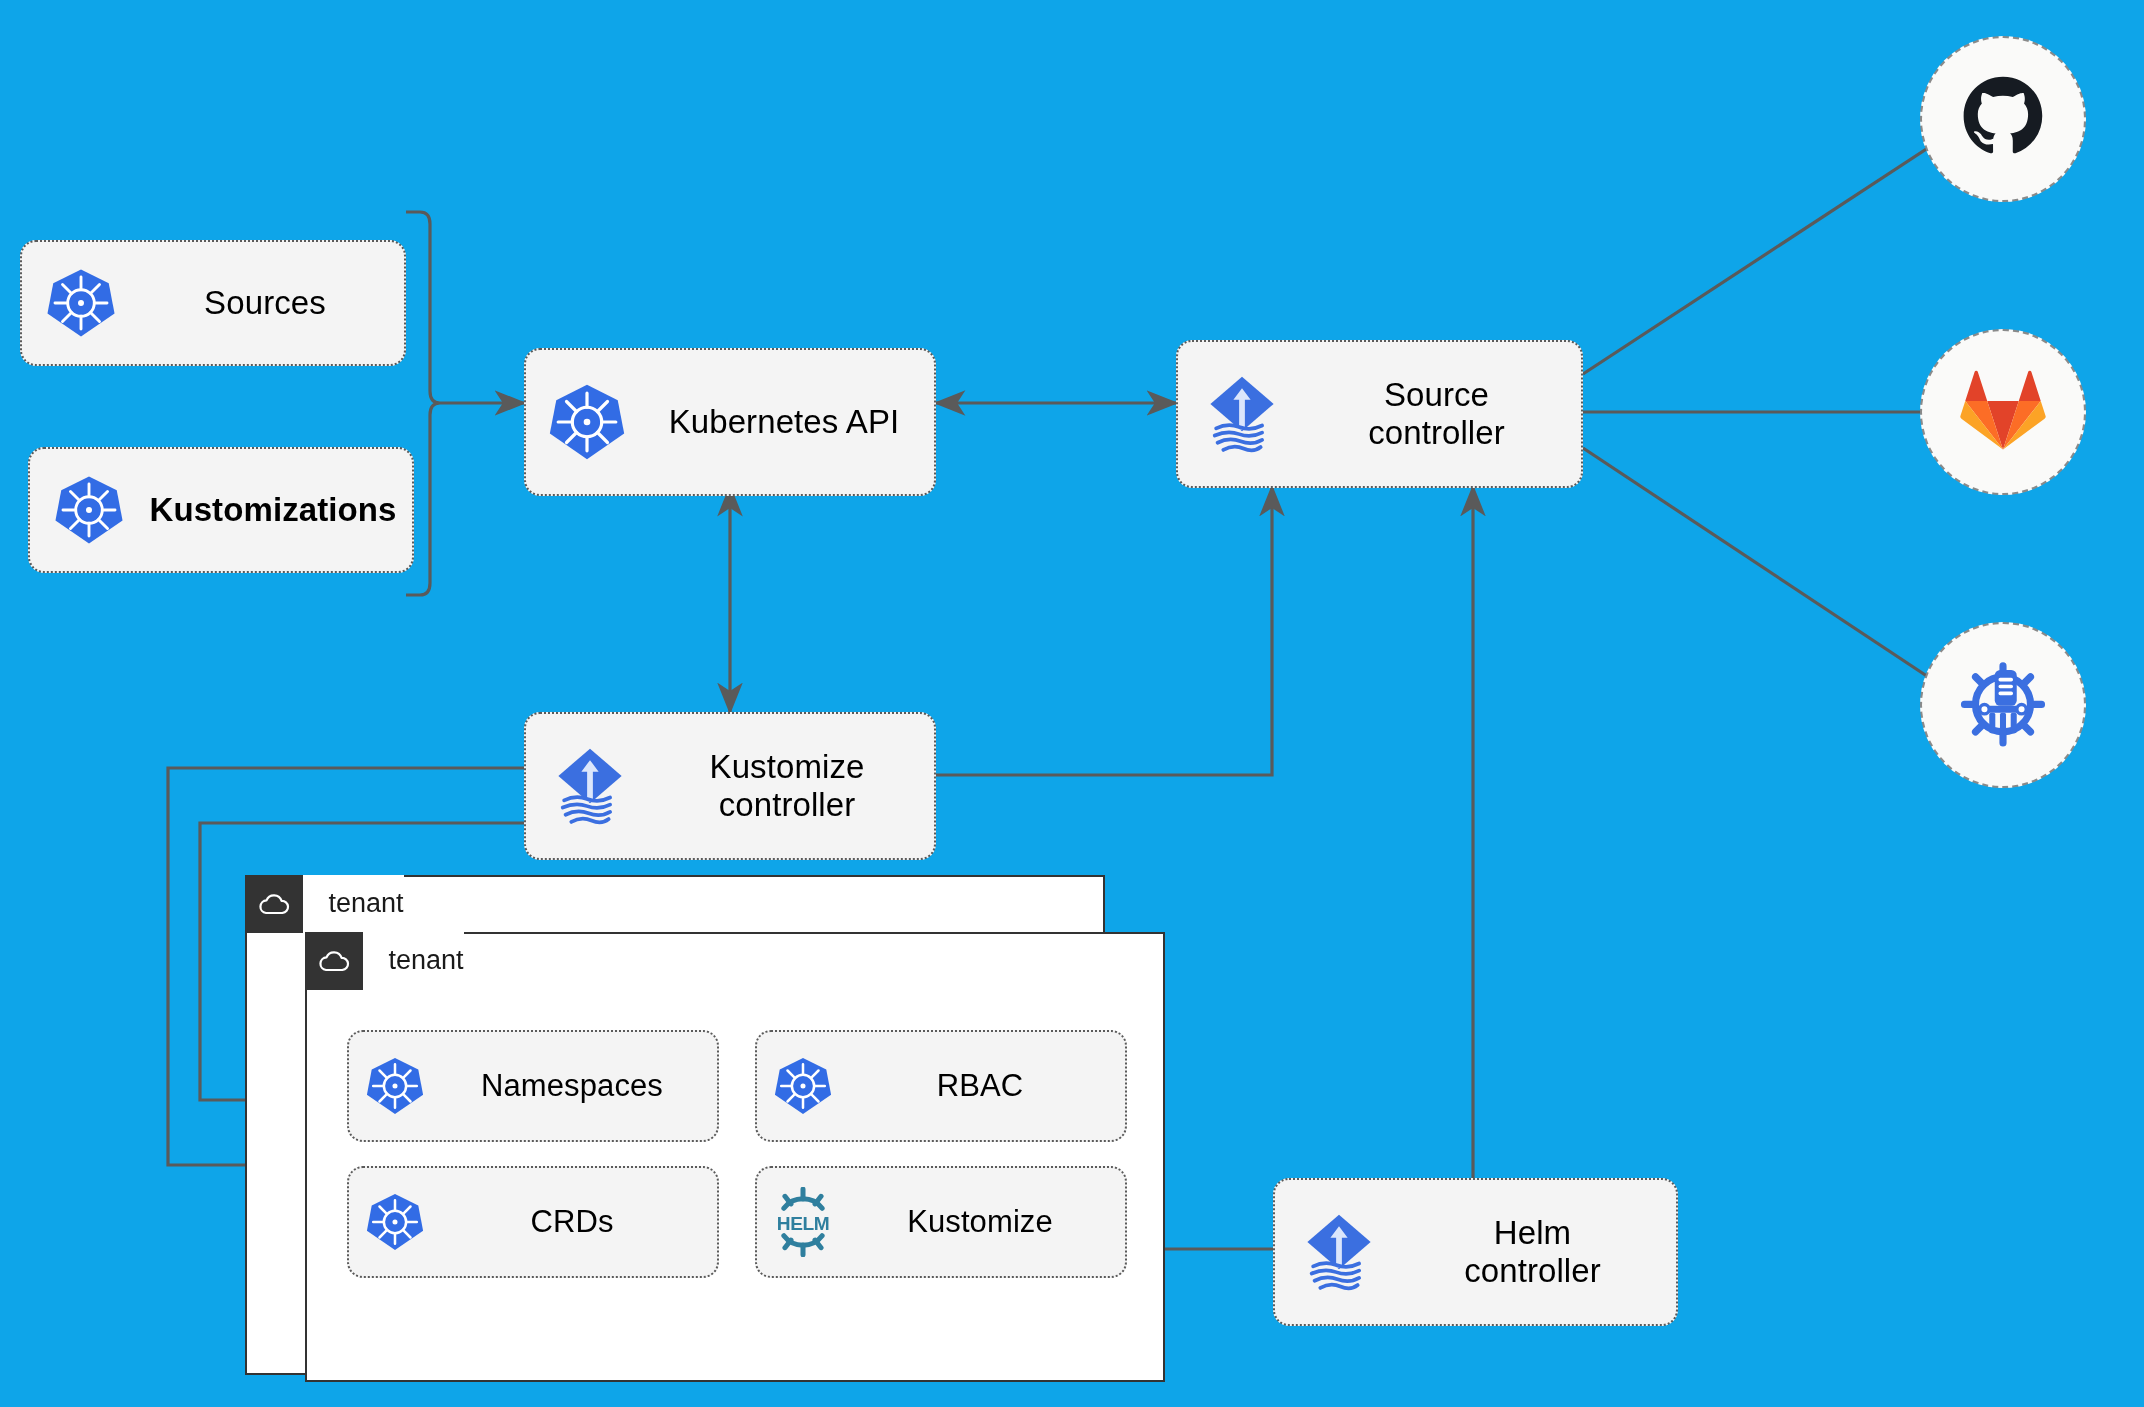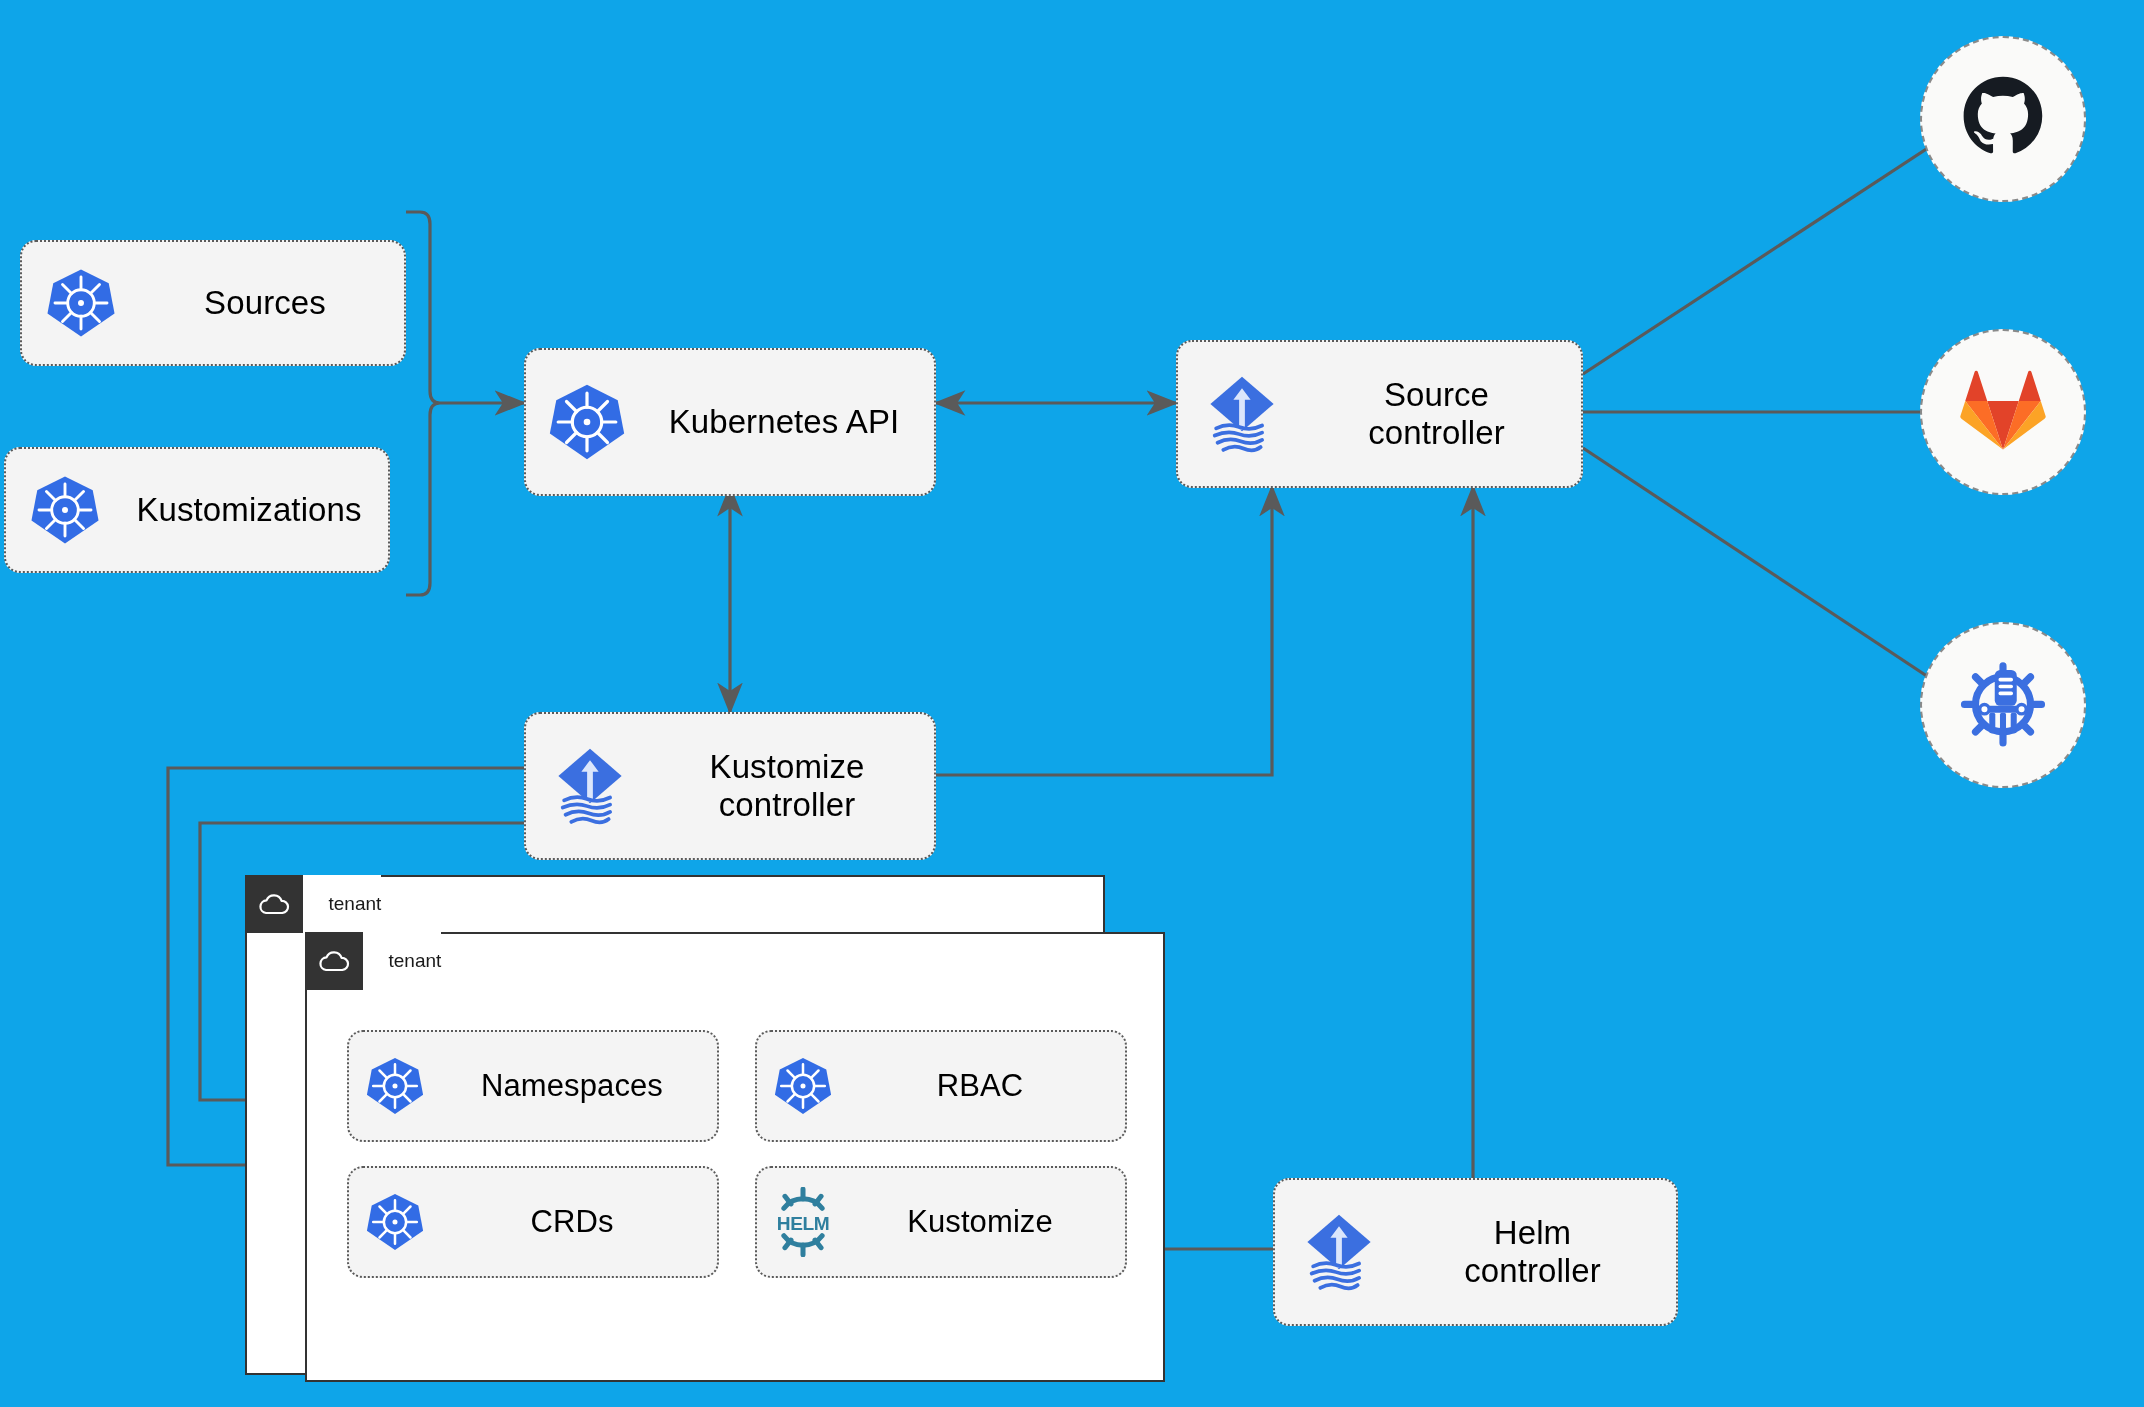"Kustomizations" div.node { font-weight: none -> bold; left: 4px -> 28px }
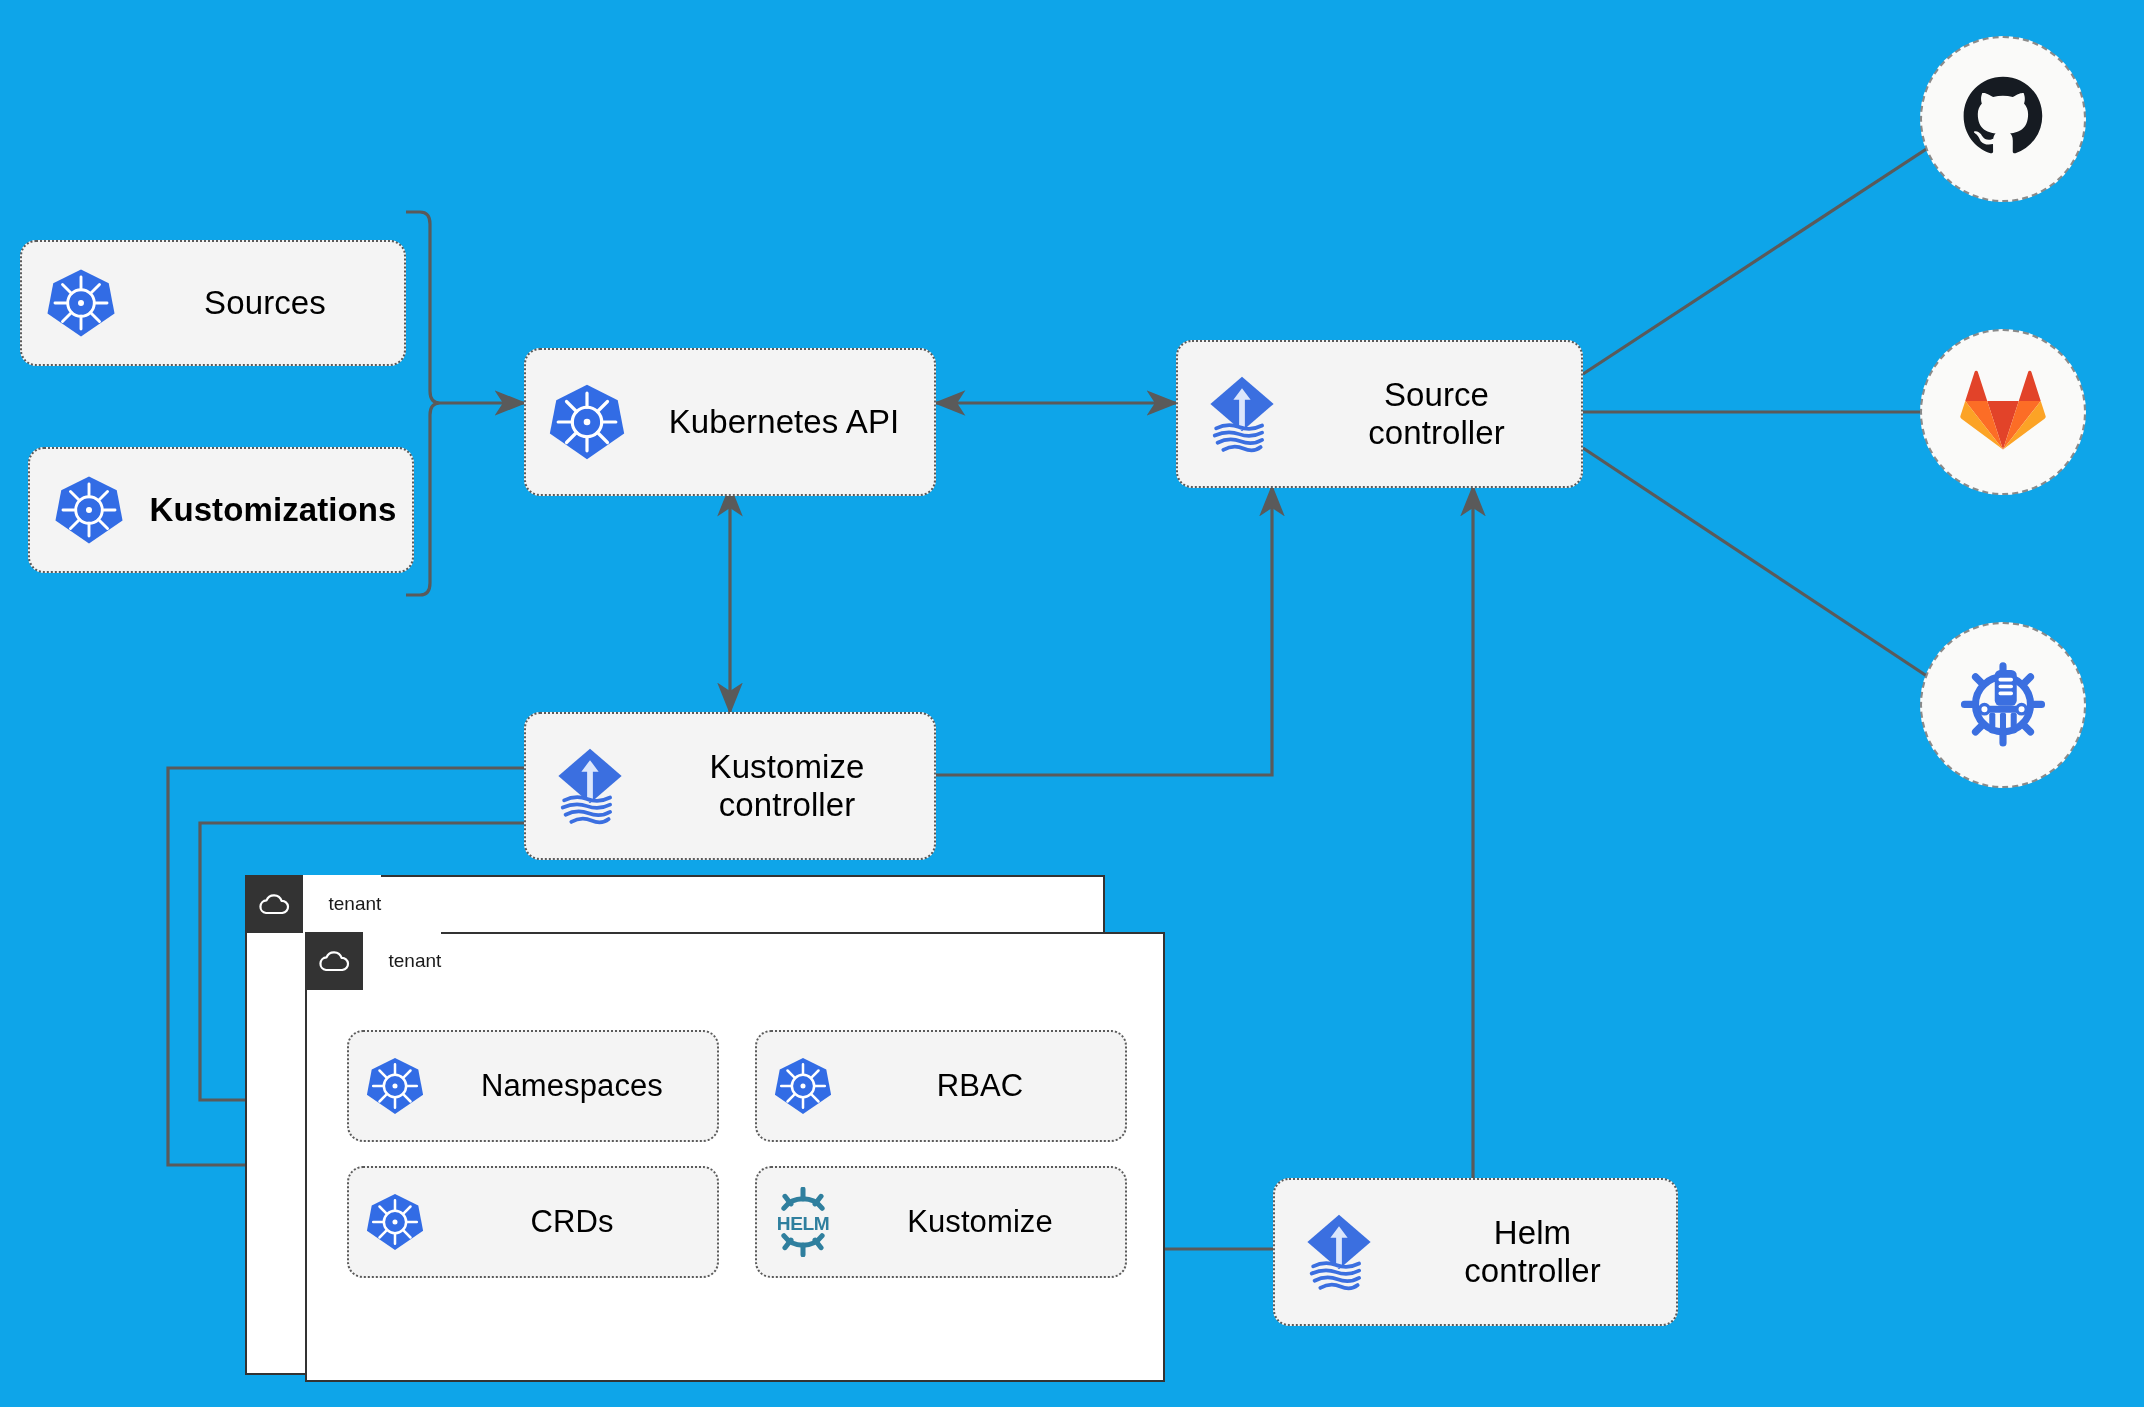"tenant" .tenant .tab .tname { font-size: 19px -> 27px }
